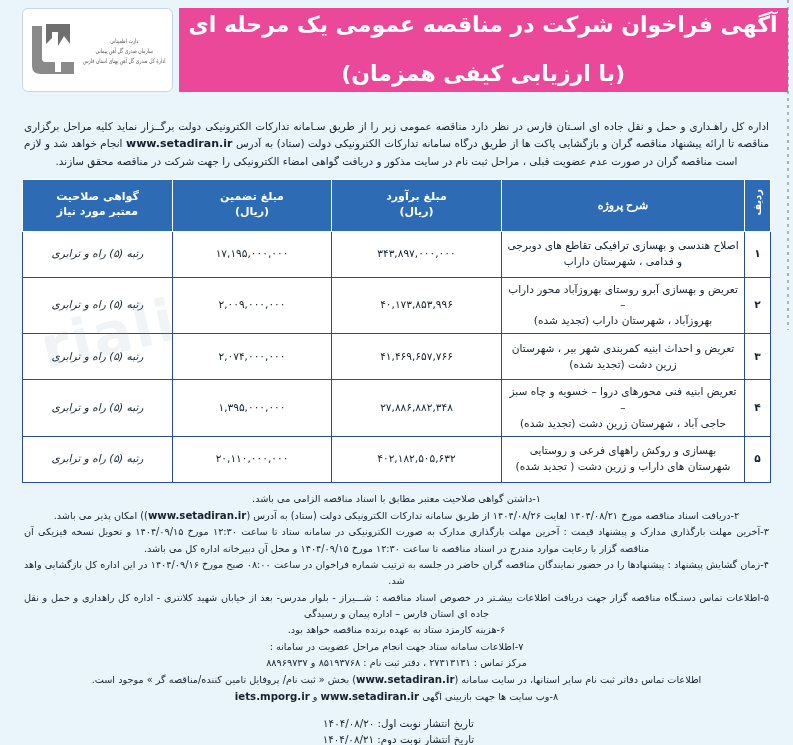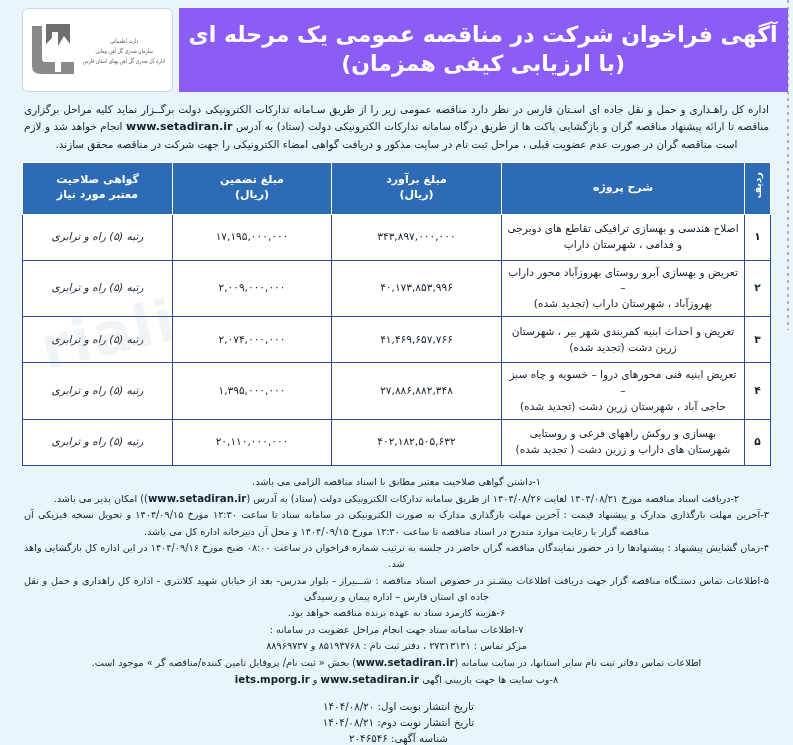"آگهی فراخوان شرکت در مناقصه" .title-band { background: #8b5cf6 -> #ec4899; justify-content: center -> space-between }
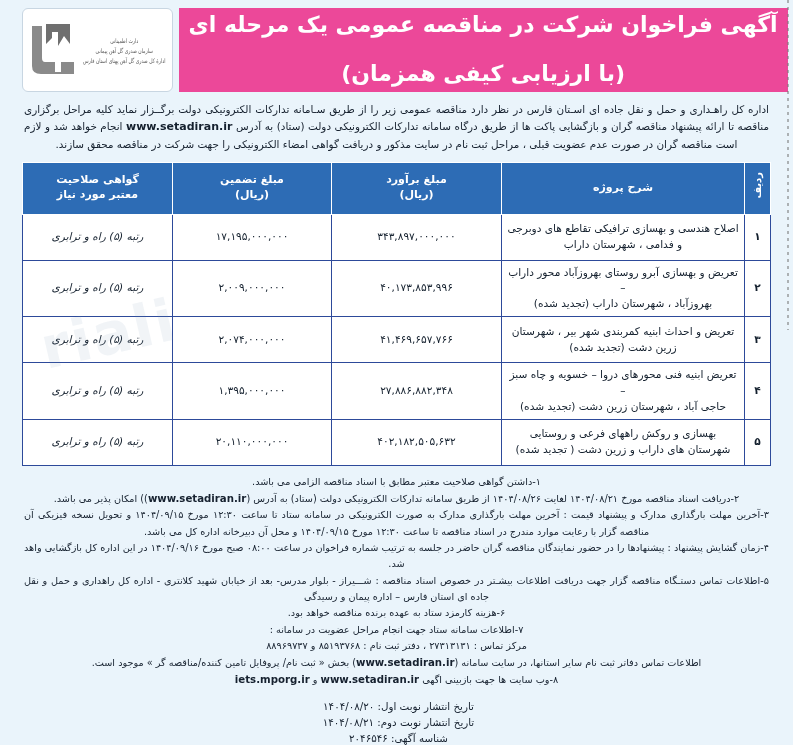"اداره کل راهـداری و حمل" .intro { margin-top: 9px -> 26px }
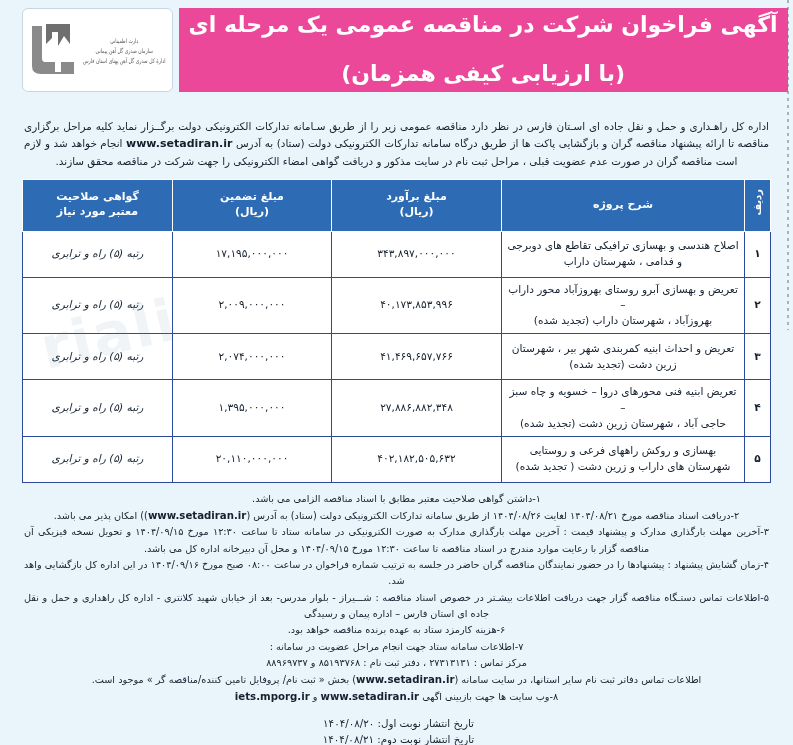"شرح پروژه" th.col-desc { font-family: none -> Liberation Serif, serif }
